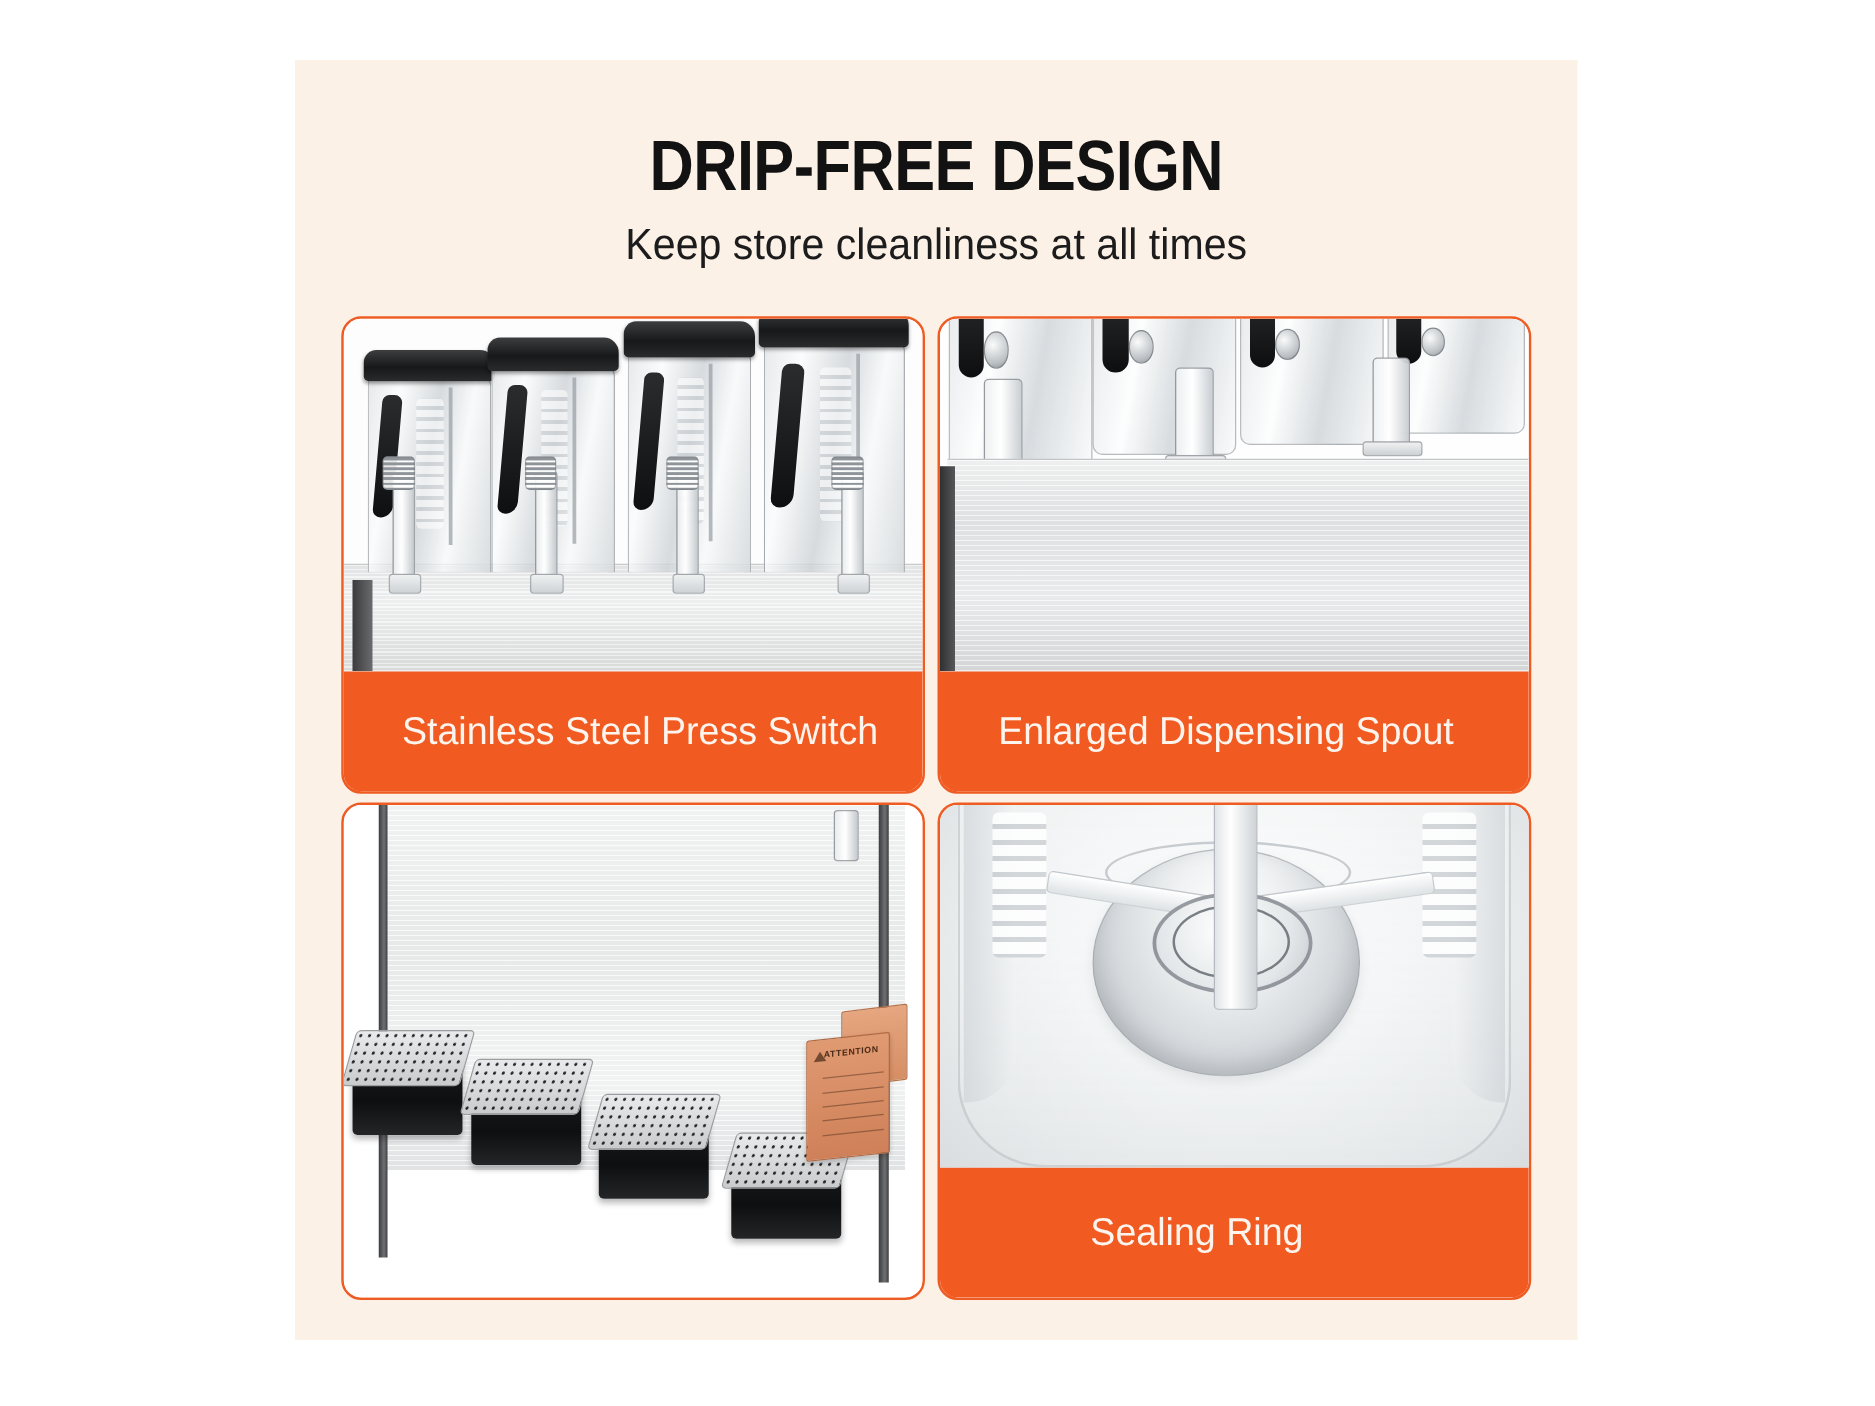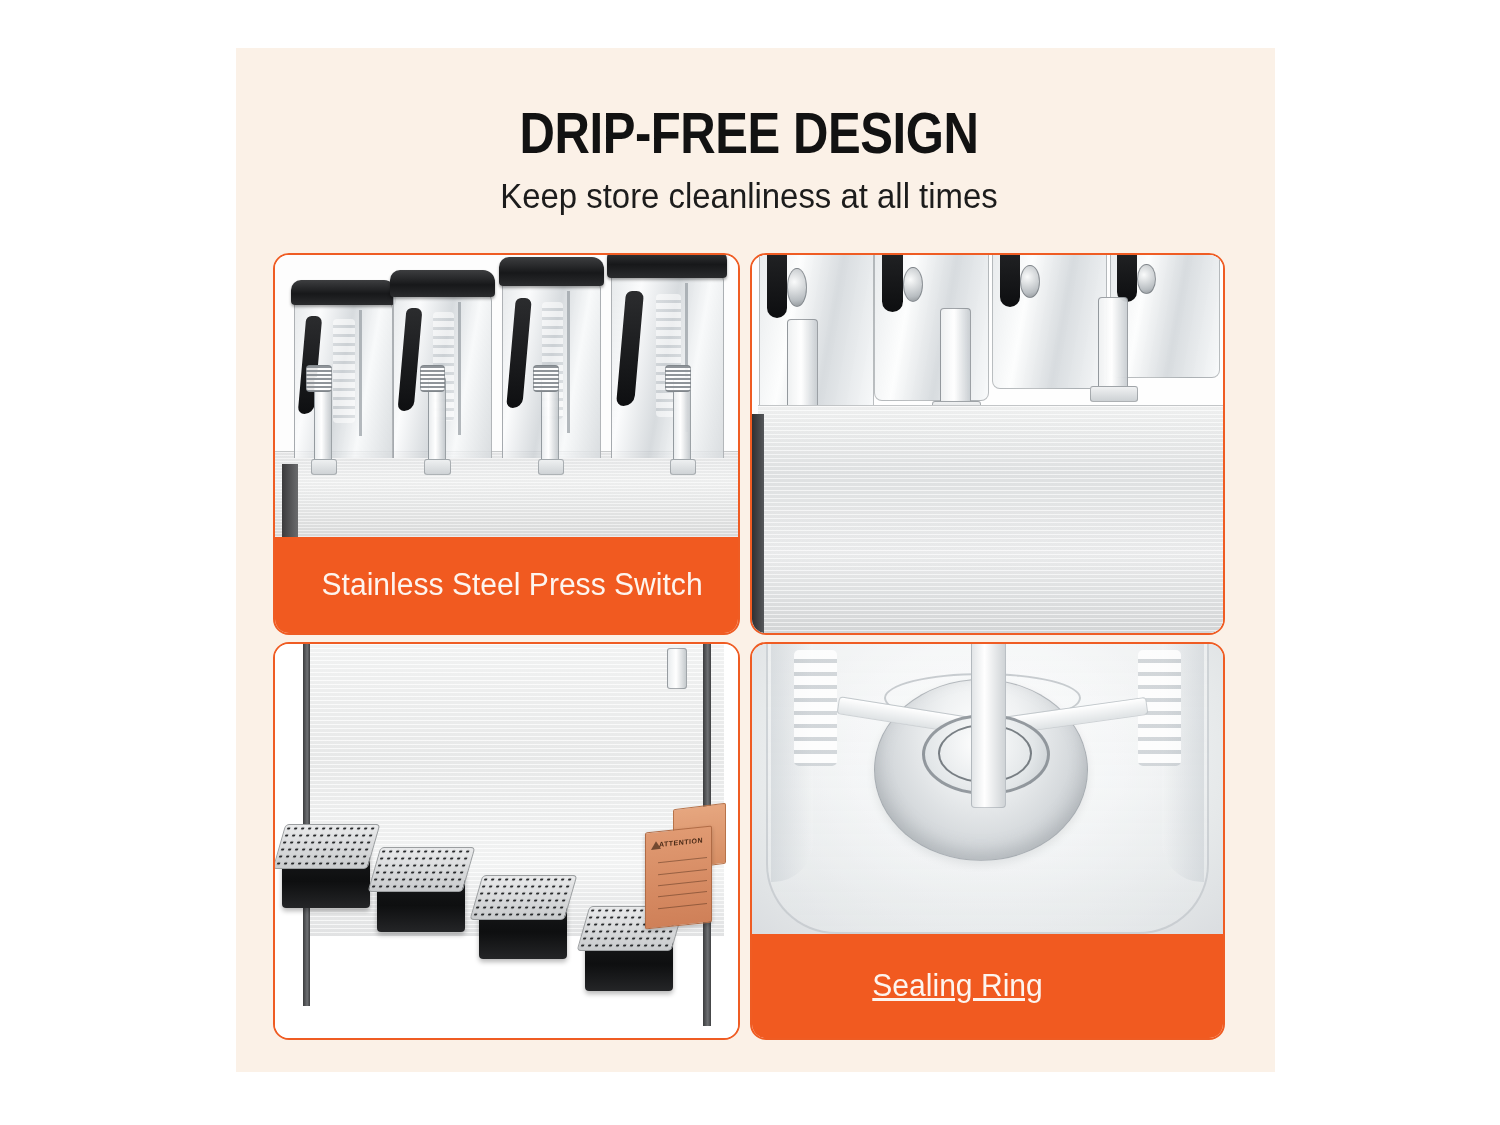"DRIP-FREE DESIGN" #panel { padding-left: 13px -> none }
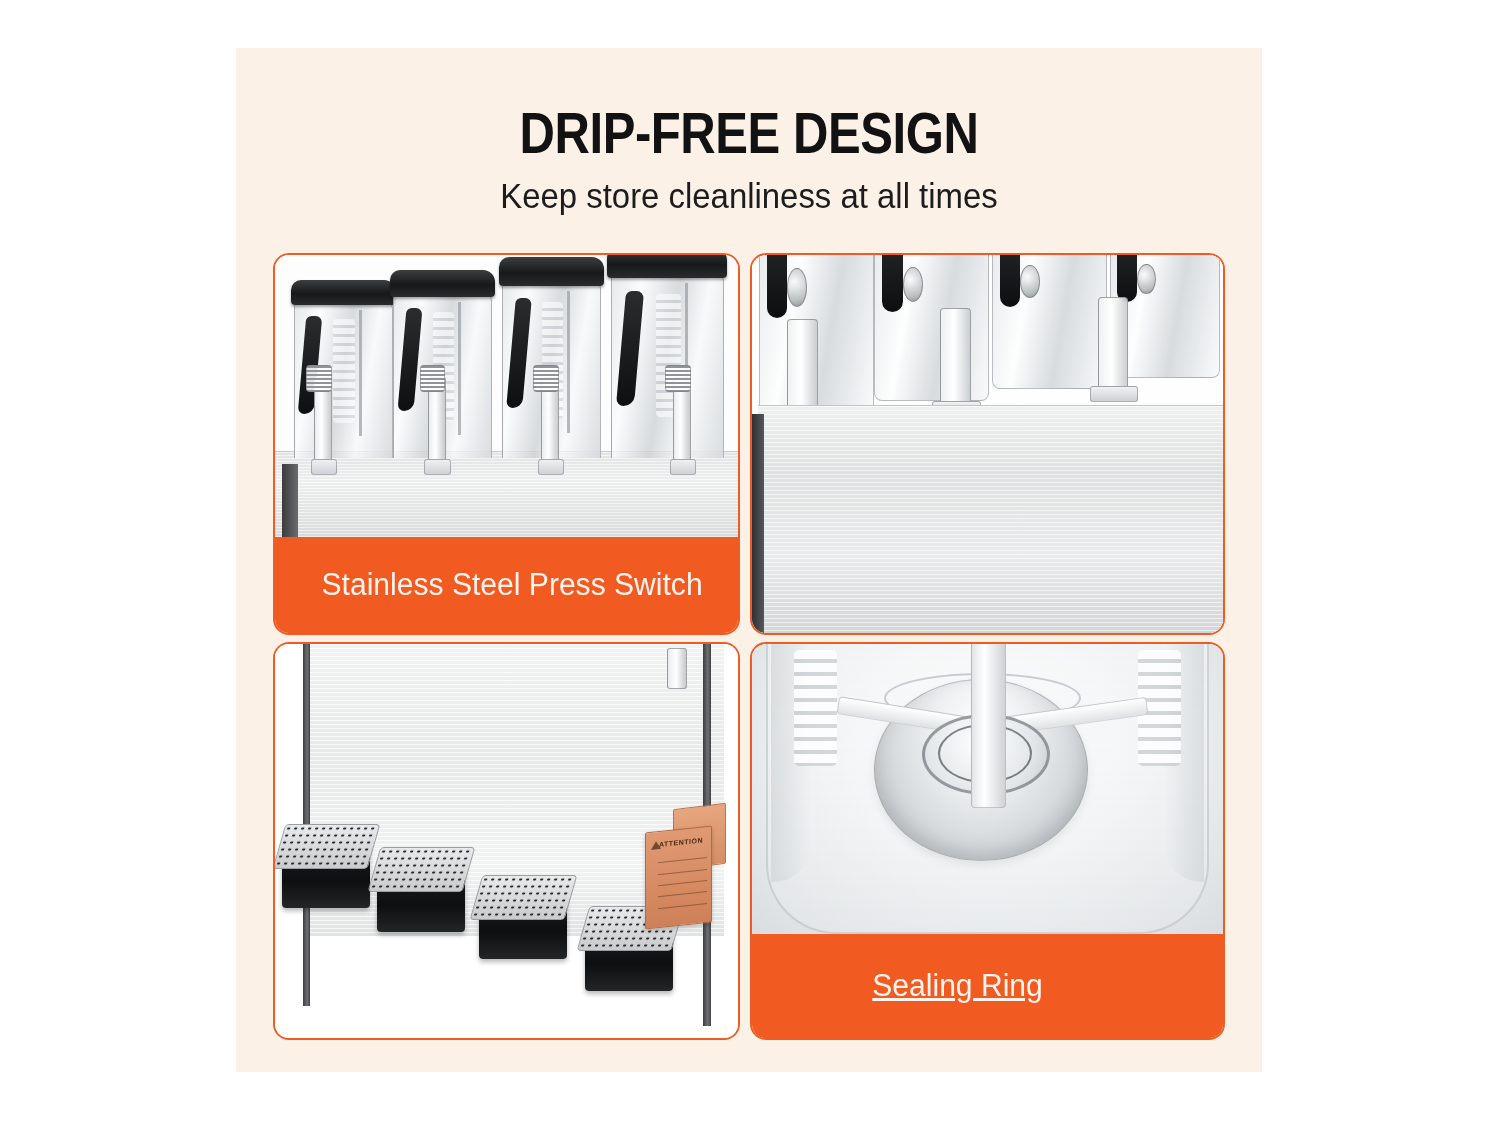"Enlarged Dispensing Spout" div.banner { html: none -> <div> <span>Enlarged Dispensing Spout</span> </div> }
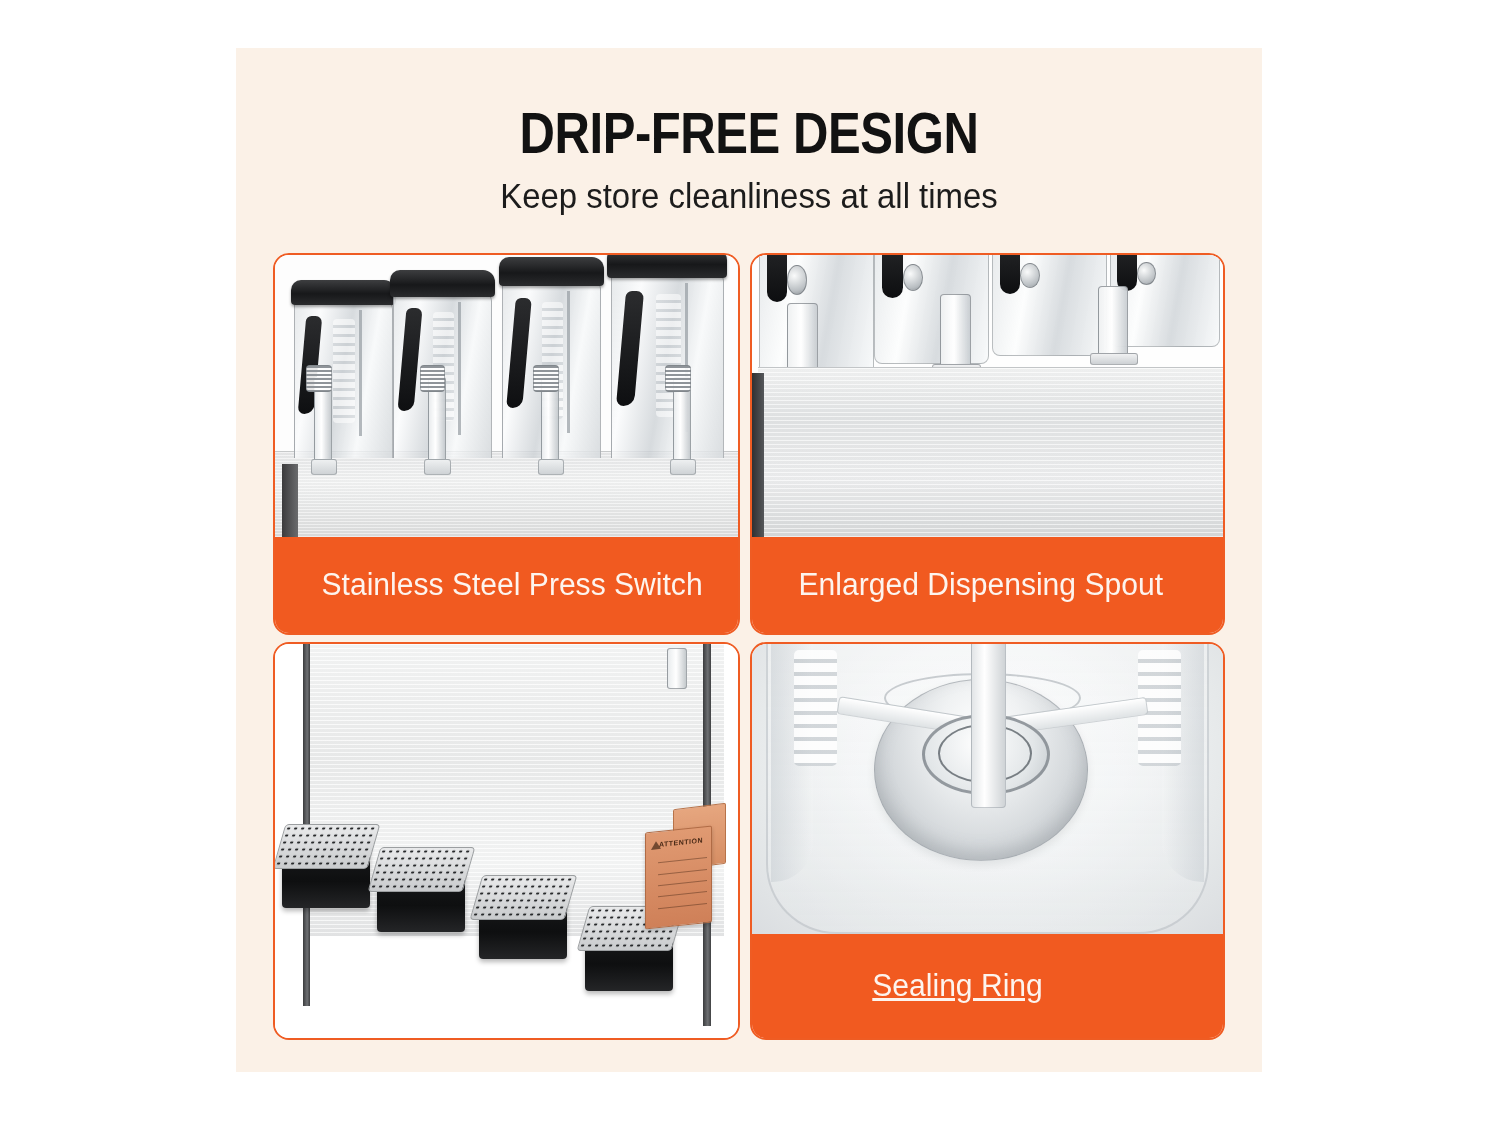"Sealing Ring" .banner.one-line { text-decoration: underline -> none }
